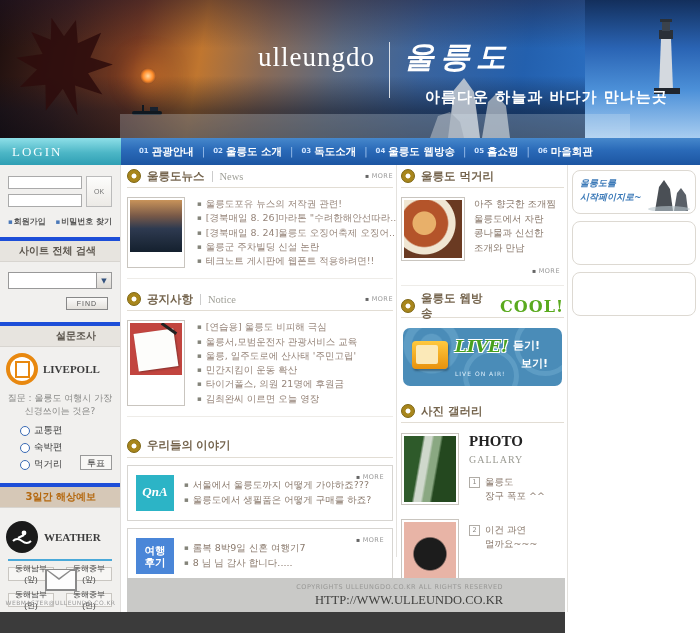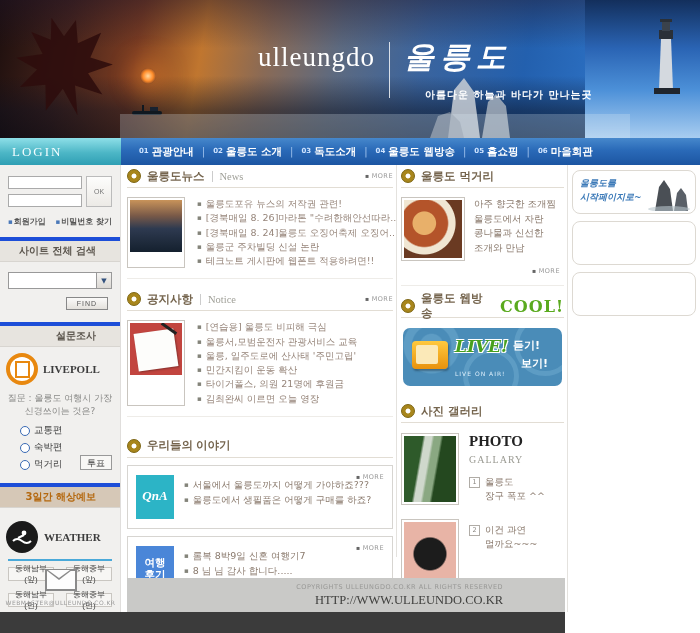"아름다운 하늘과 바다가 만나는곳" .hero-sub { font-size: 10px -> 15px }
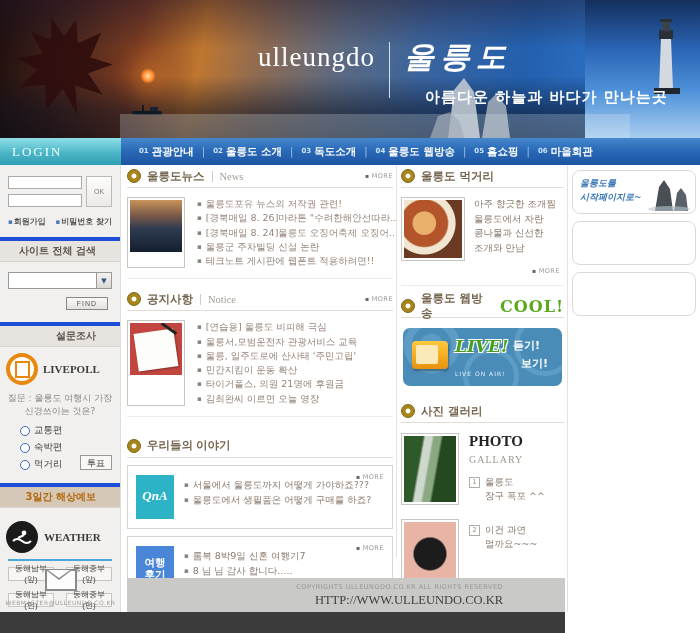"QnA" .badge { height: 44px -> 36px }
